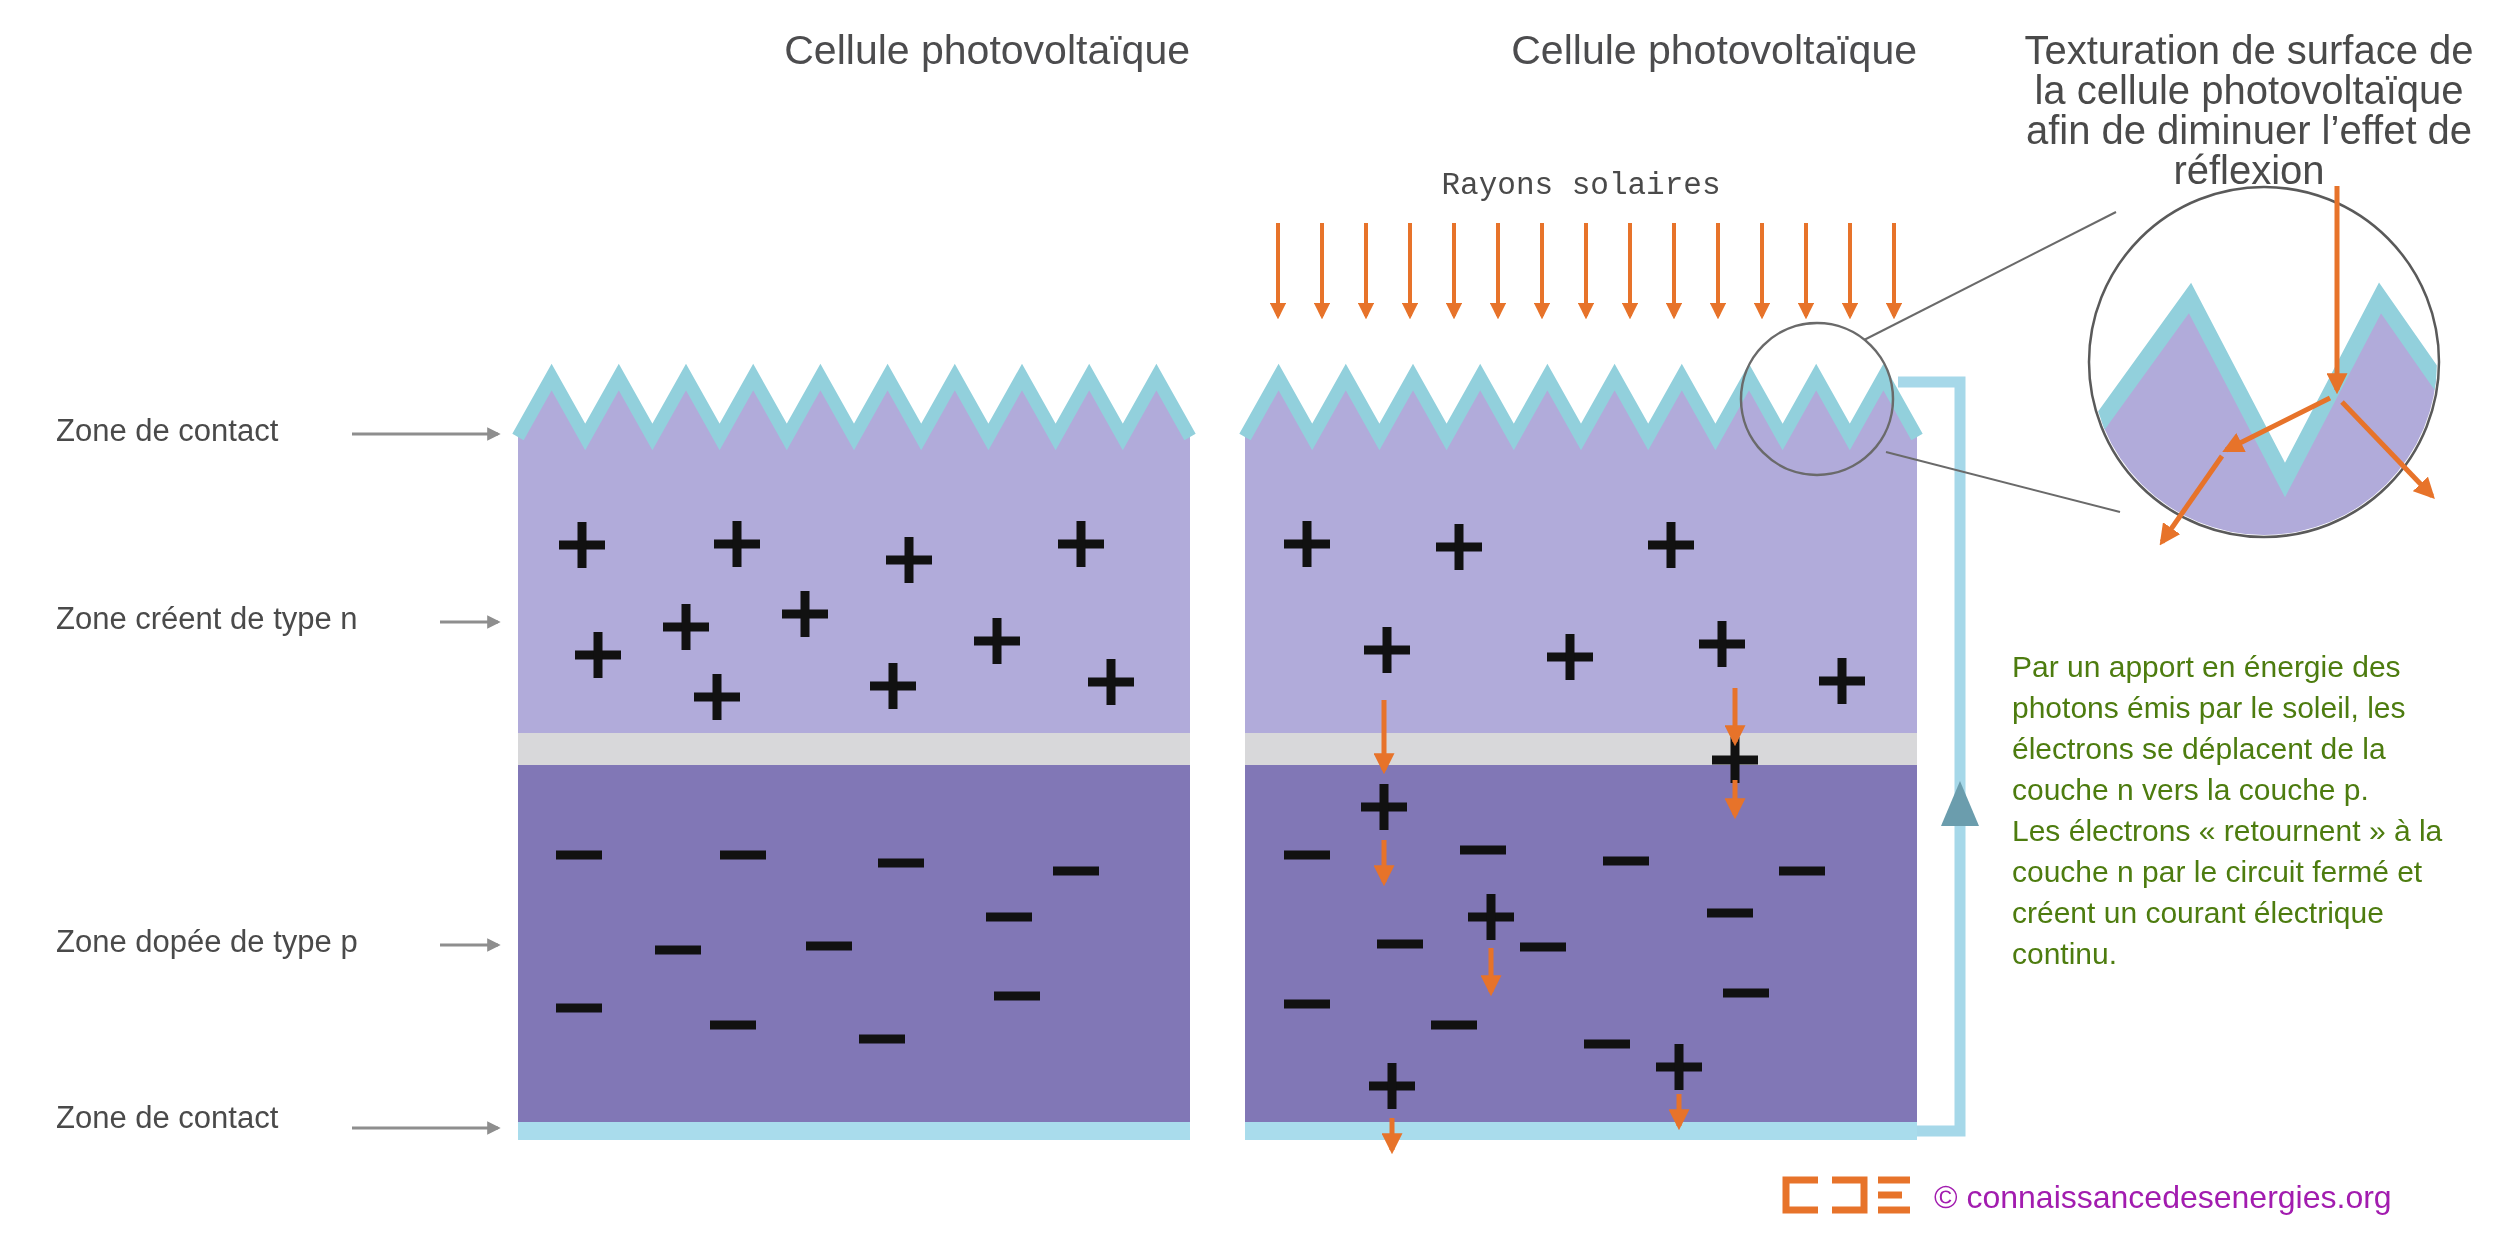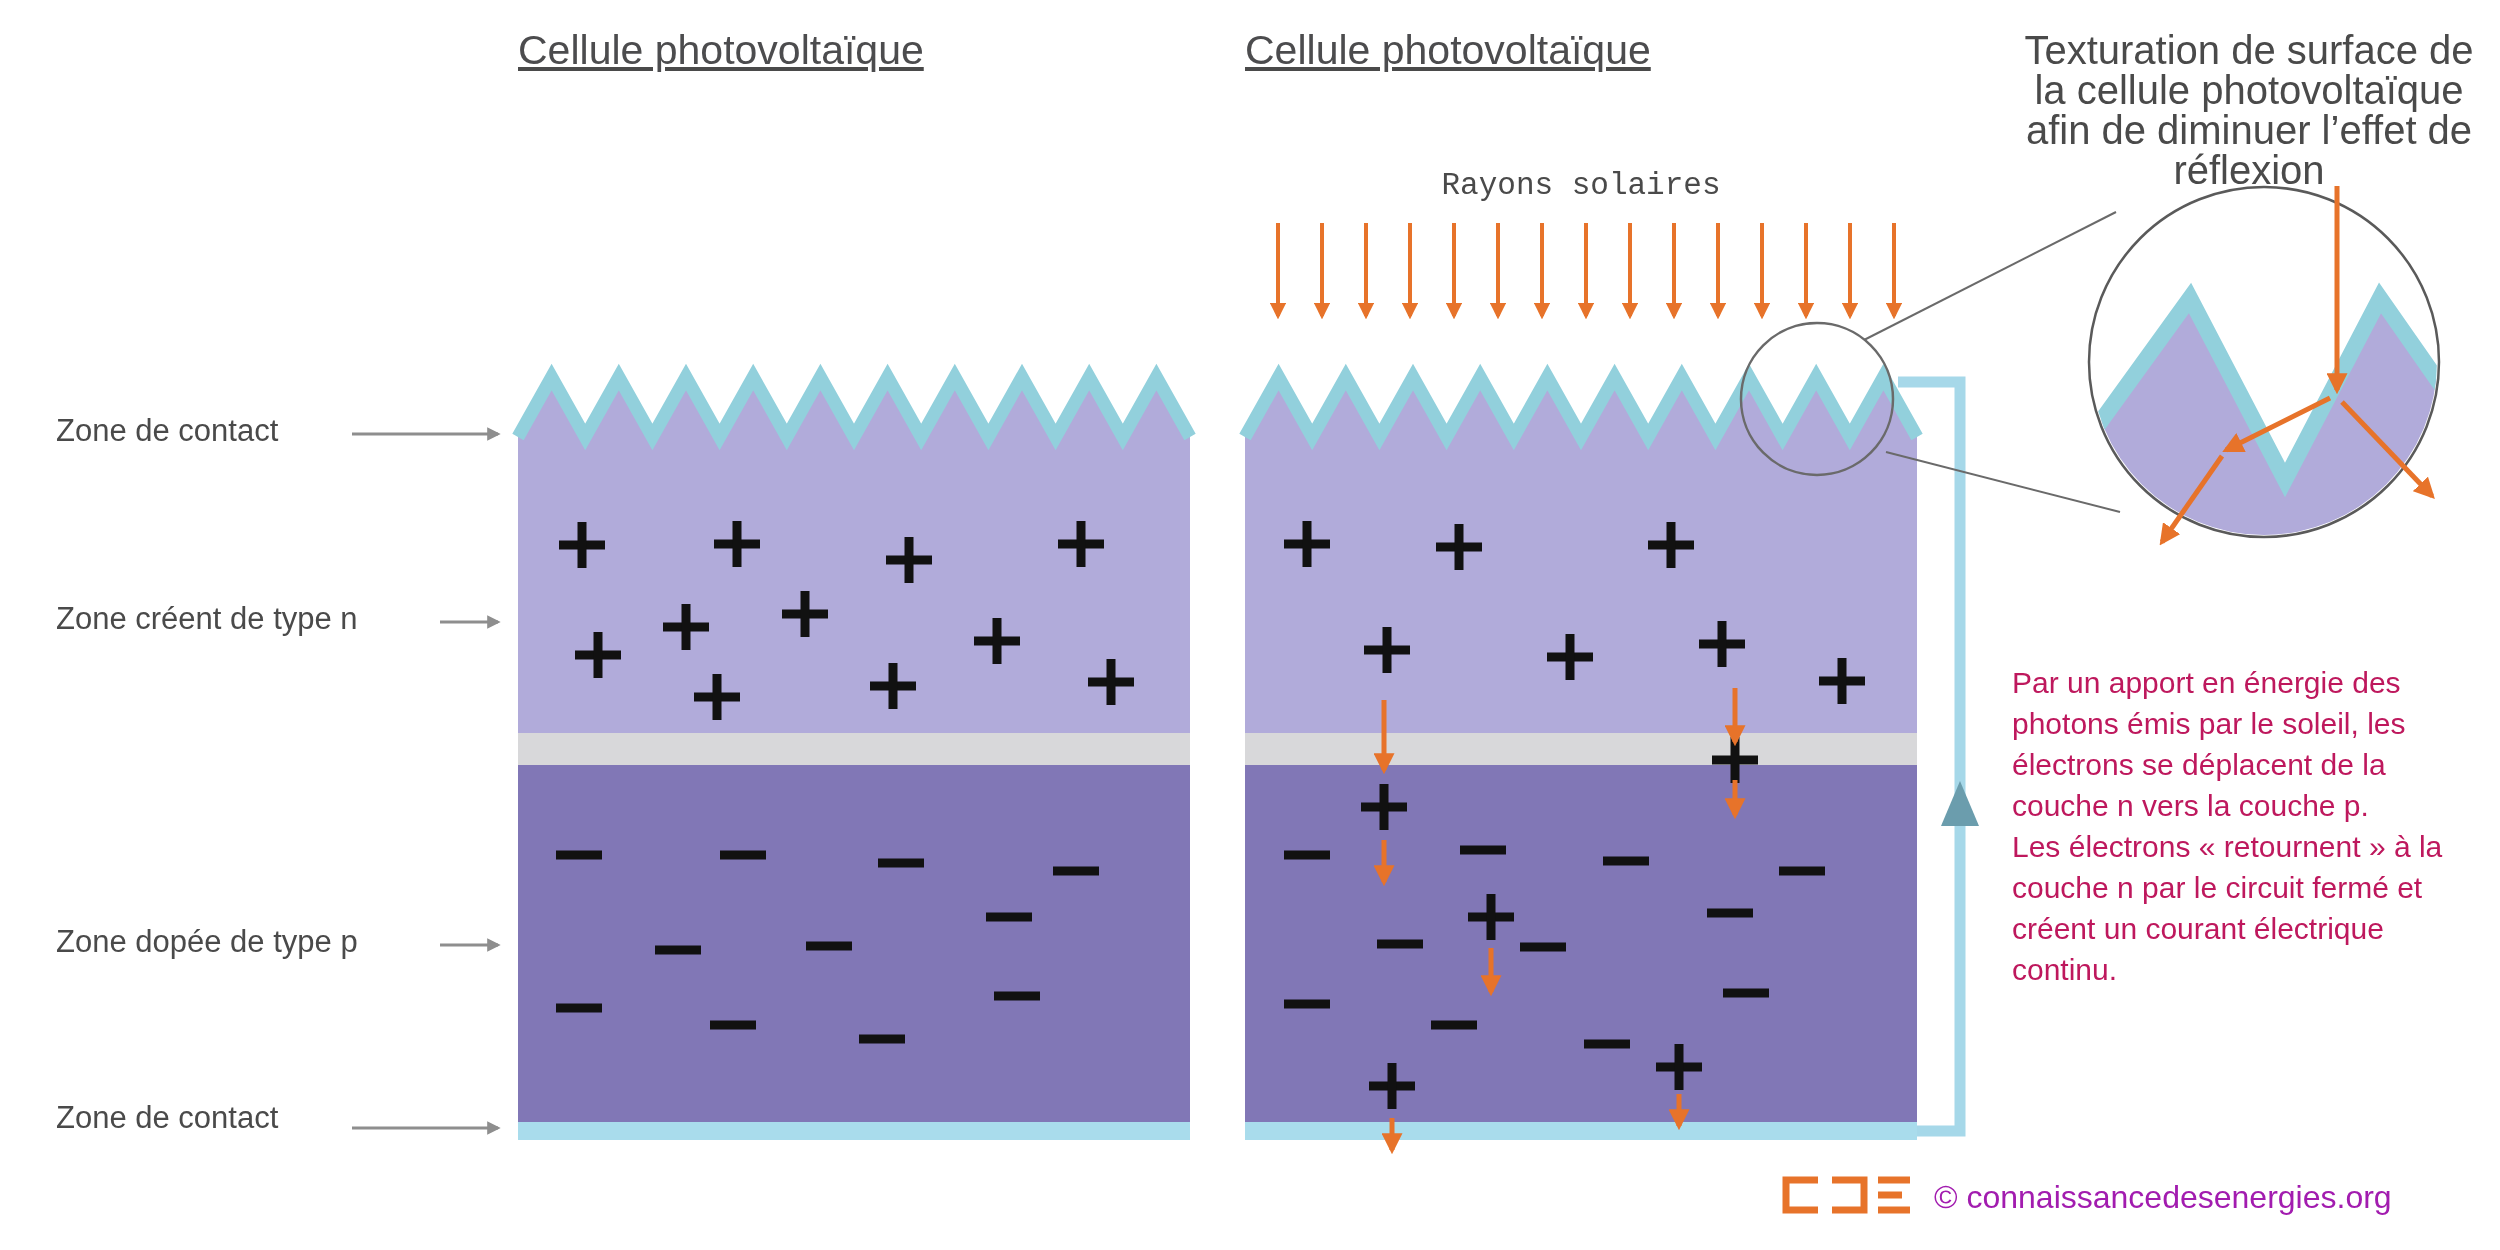"Cellule photovoltaïque" .panel-title { text-align: left -> right; text-decoration: underline -> none }
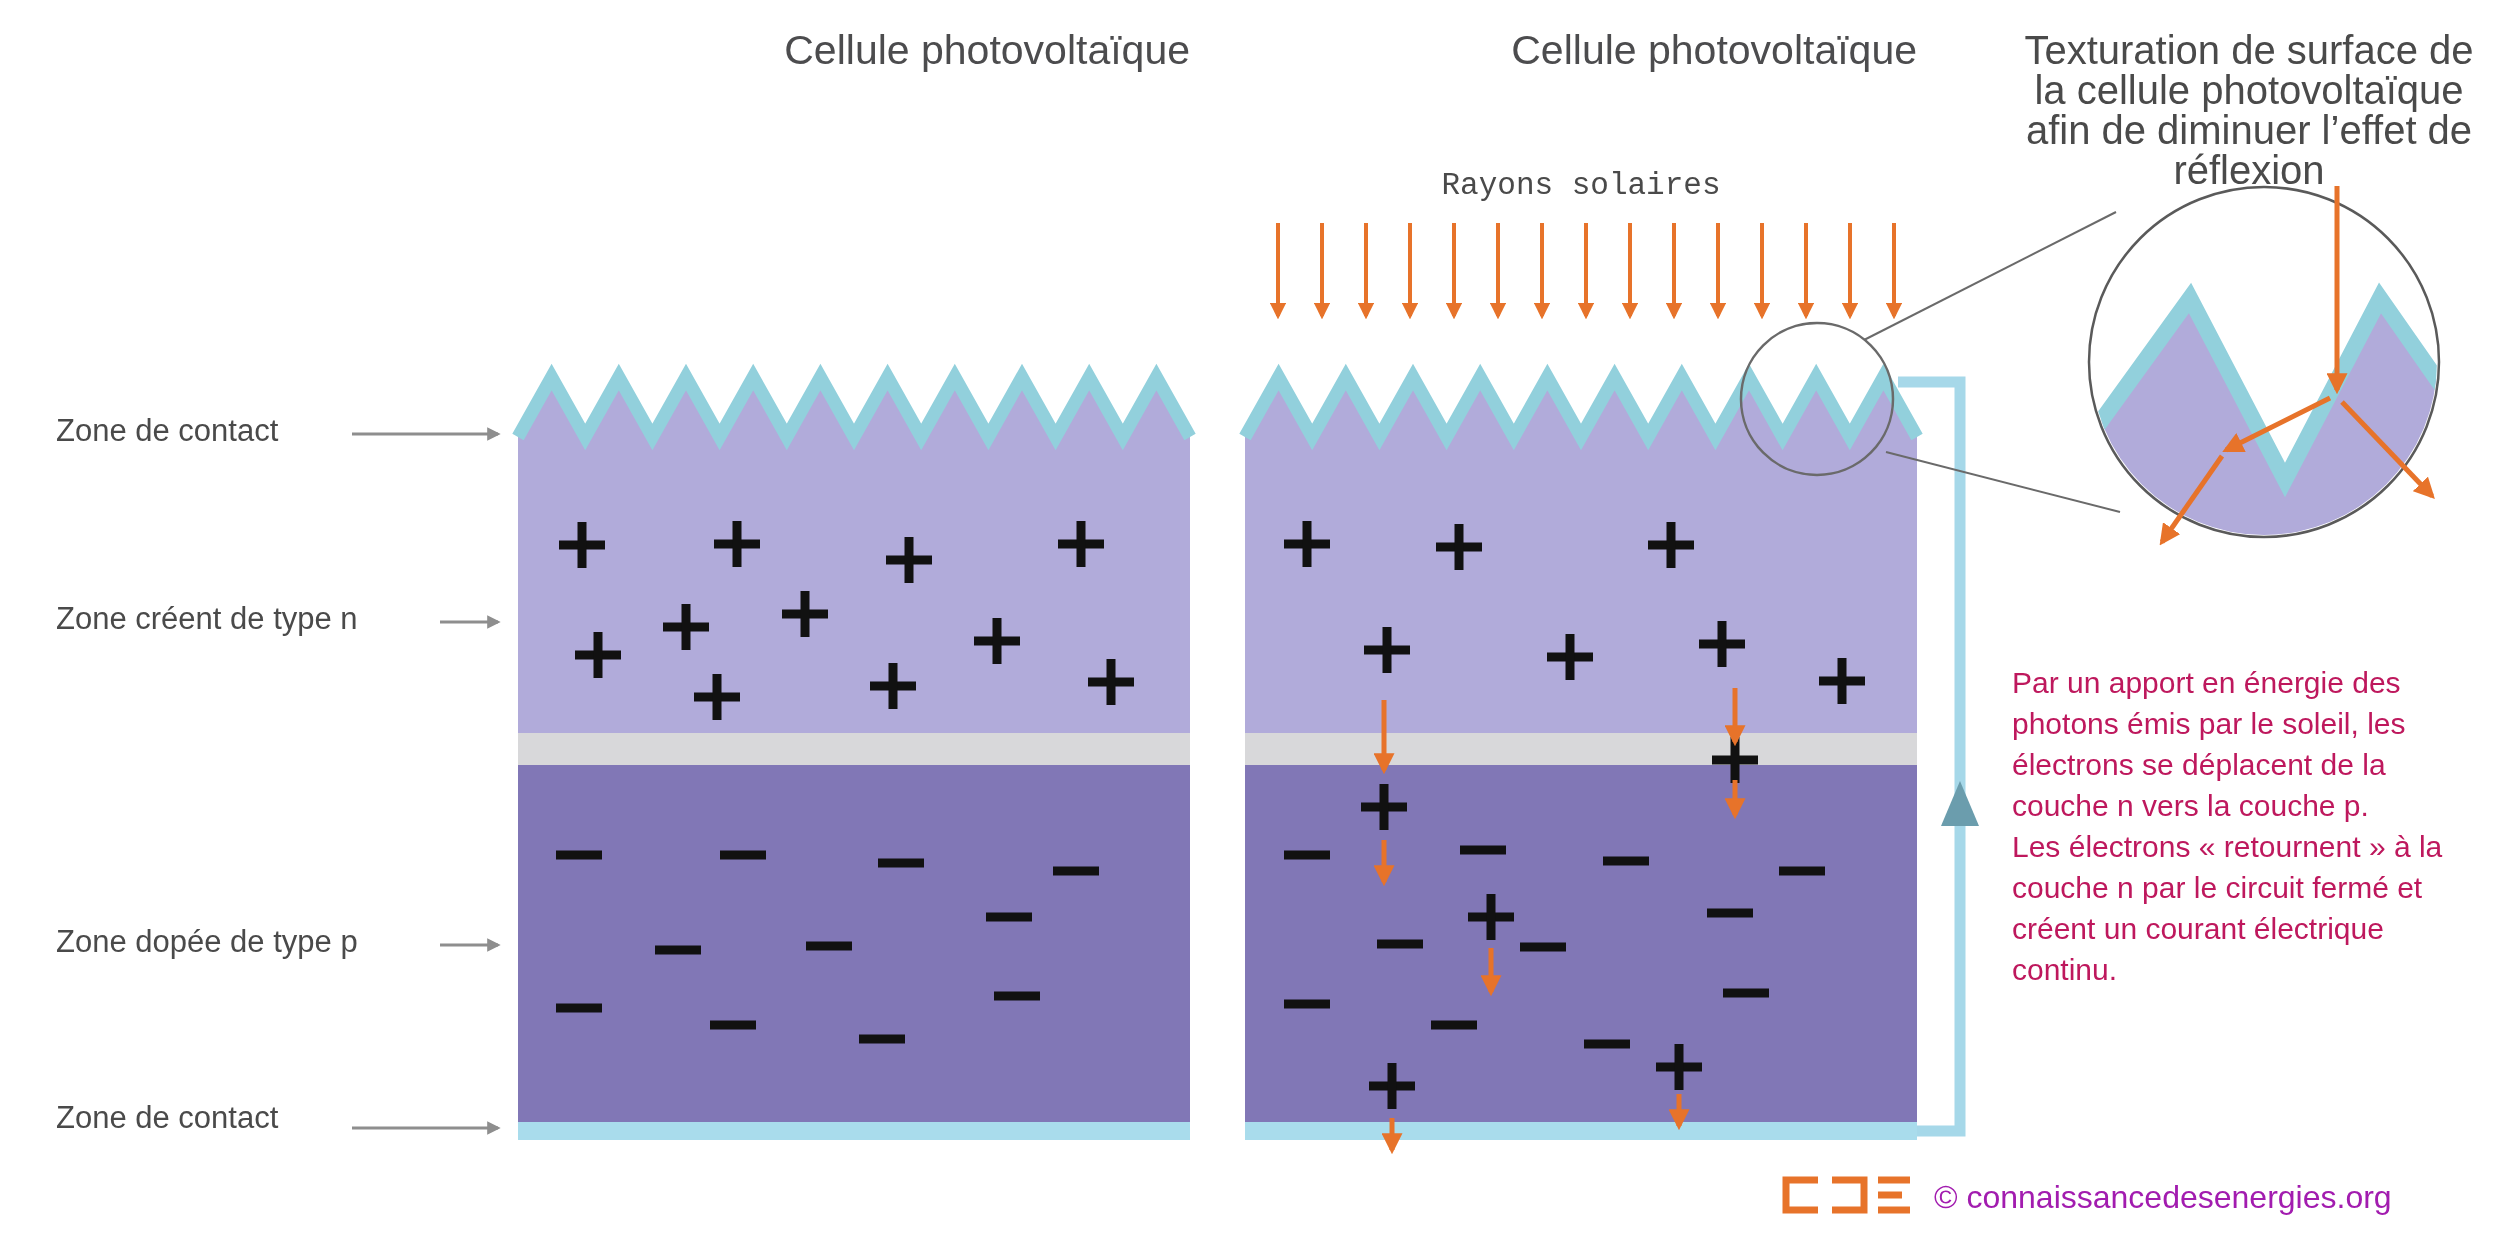"Par un apport en énergie" #explanation { color: #be185d -> #4d7c0f; margin-top: 16px -> none }
